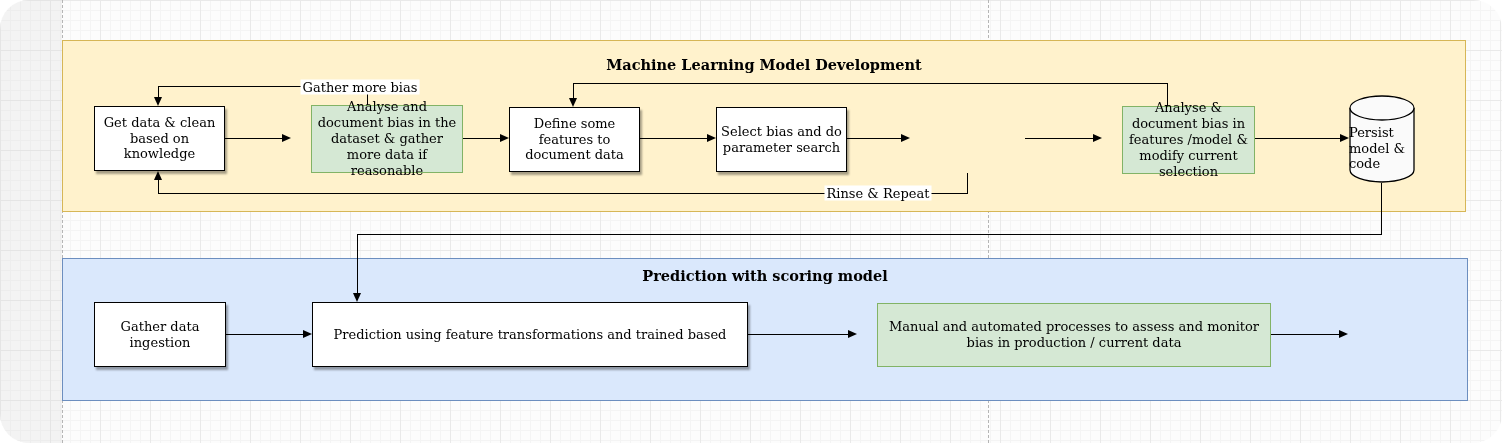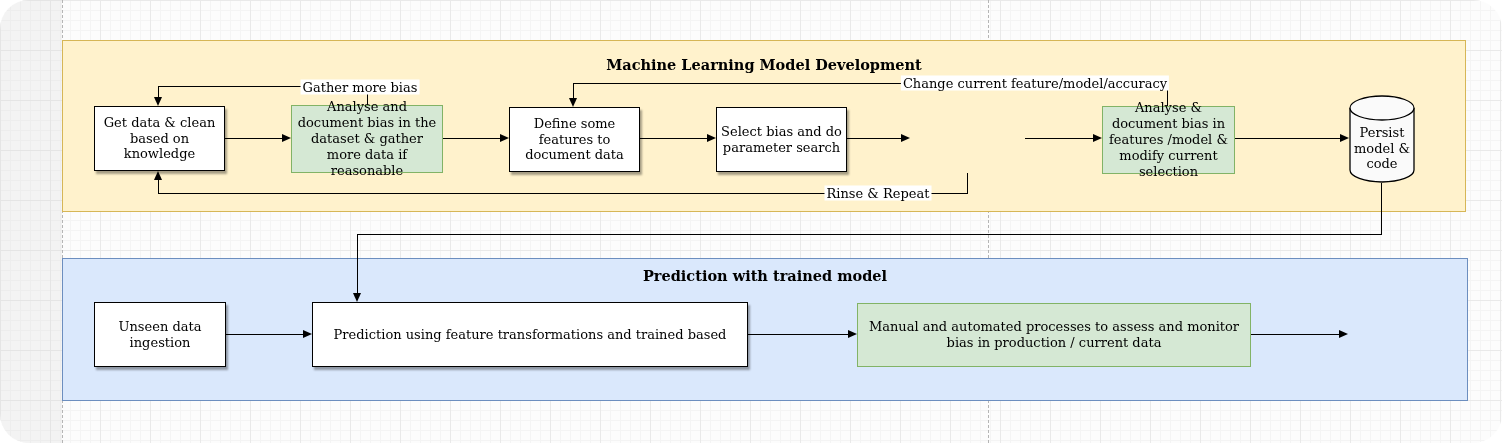"Change current feature/model/accuracy" div.edge-label { html: <div>Change current feature/model/accuracy</div> -> none }
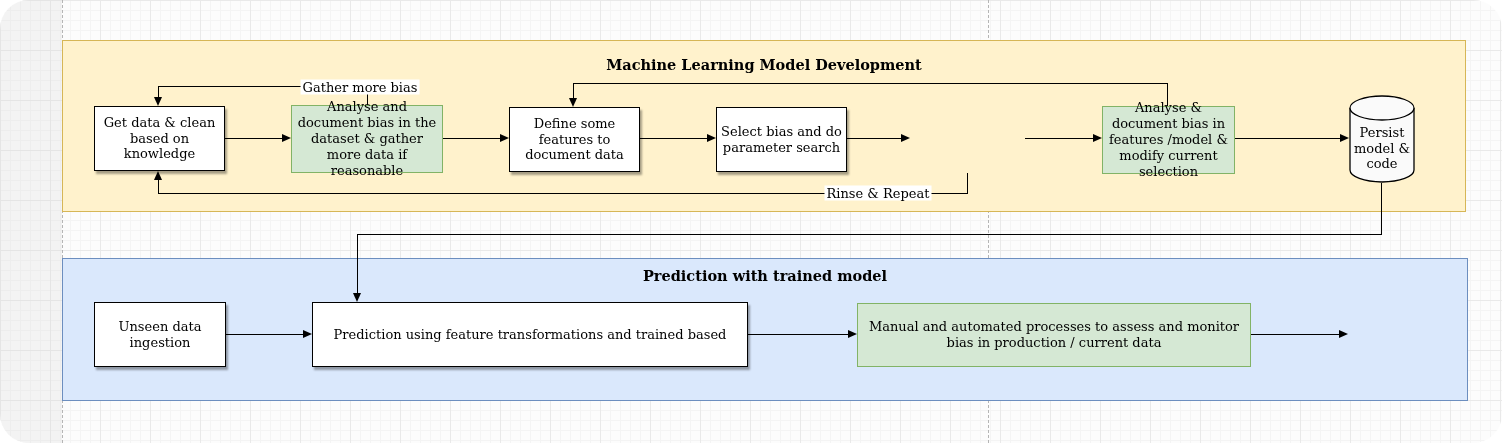"Analyse and document bias in" .node.green { margin-left: none -> 20px }
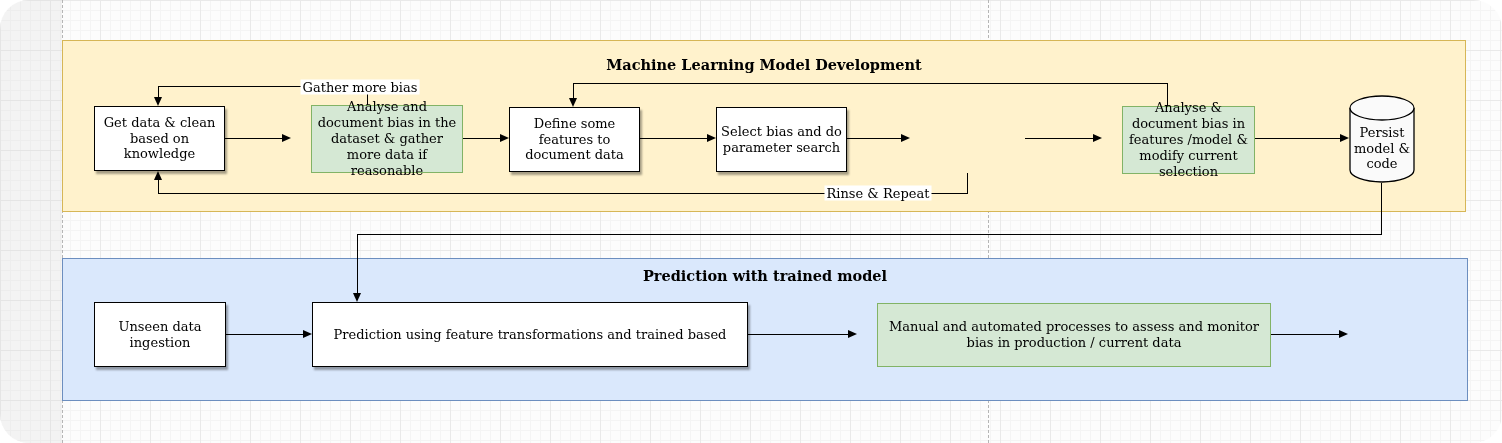"Persist model & code" .cyl-label { text-align: center -> none }
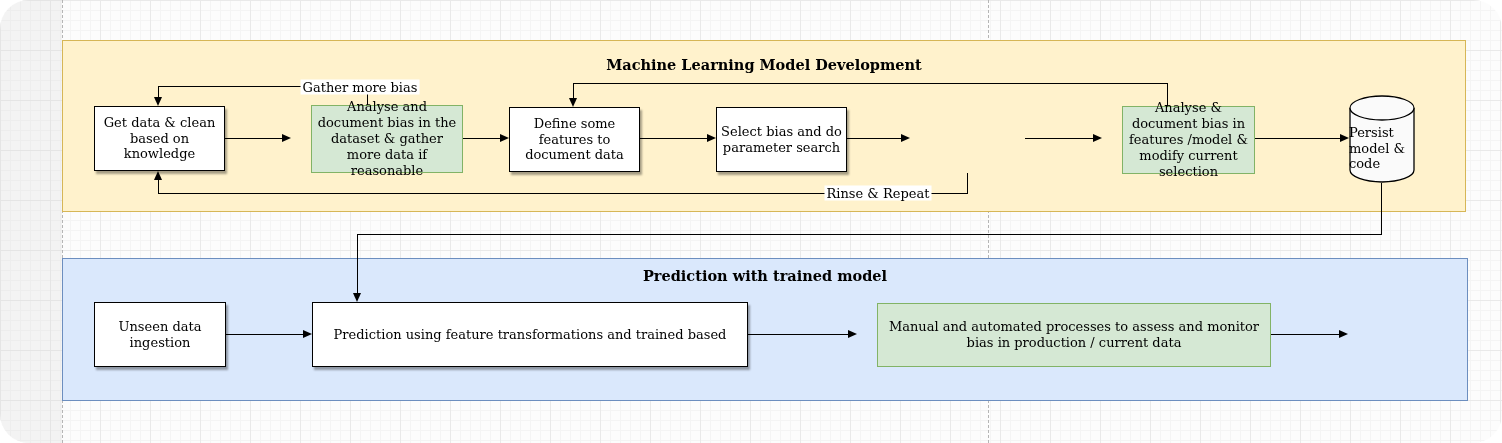"Prediction with trained model" div.group-title { text: trained -> scoring }
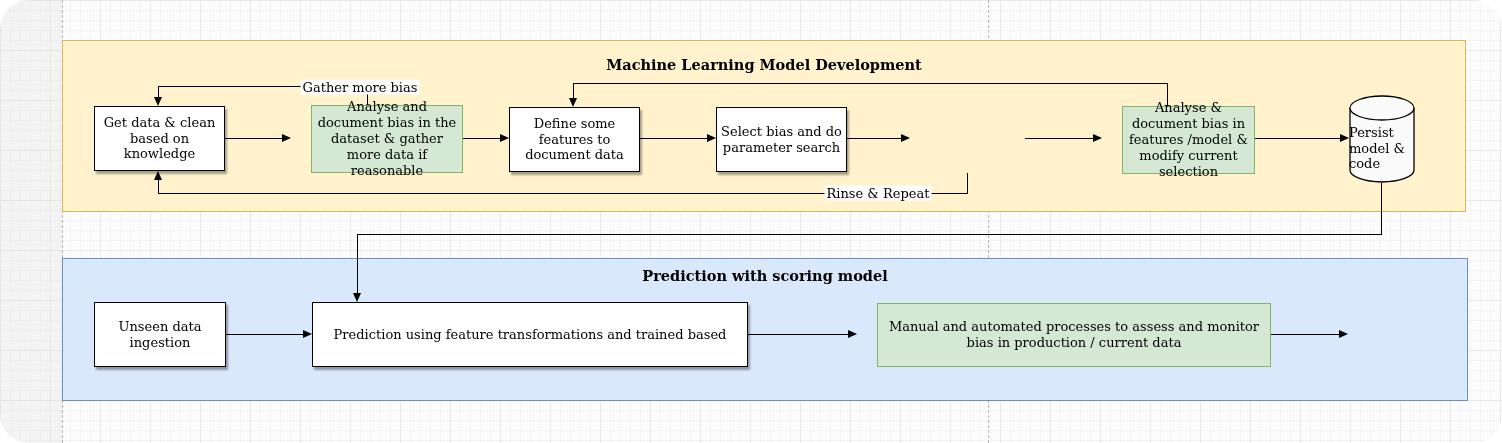"Unseen data ingestion" span { text: Unseen -> Gather }
